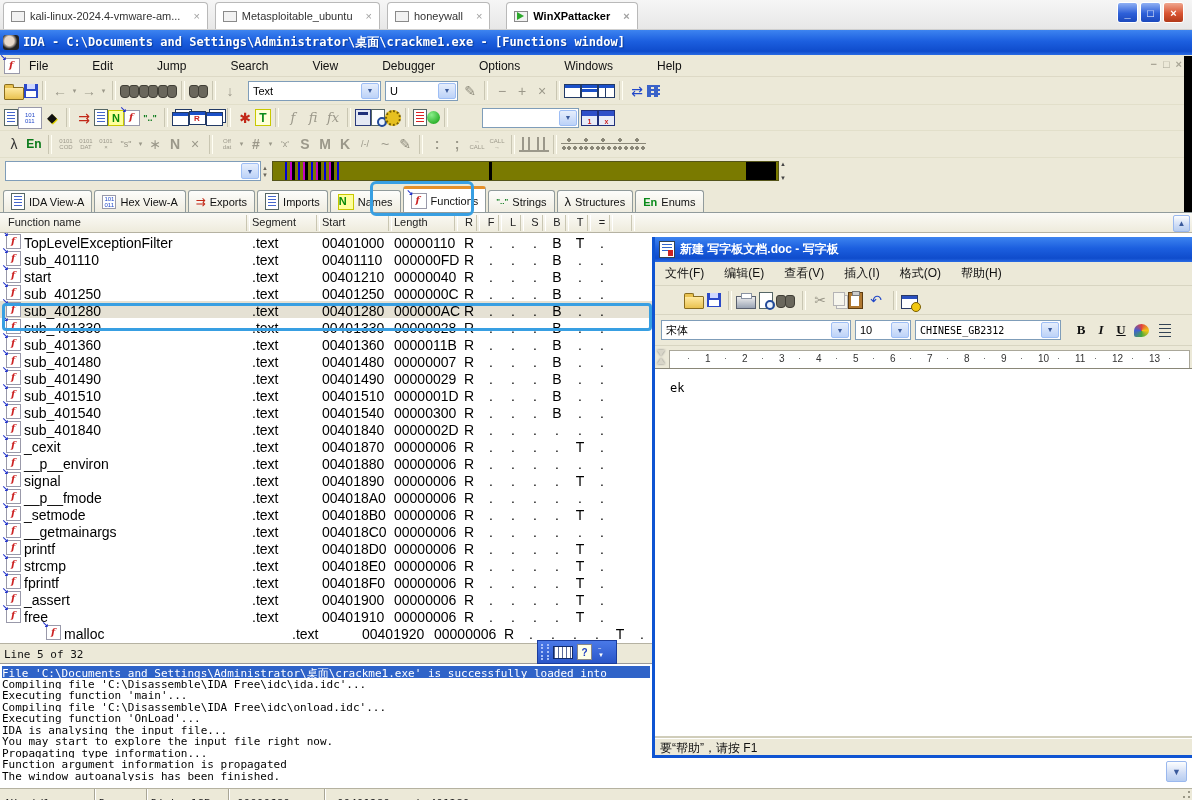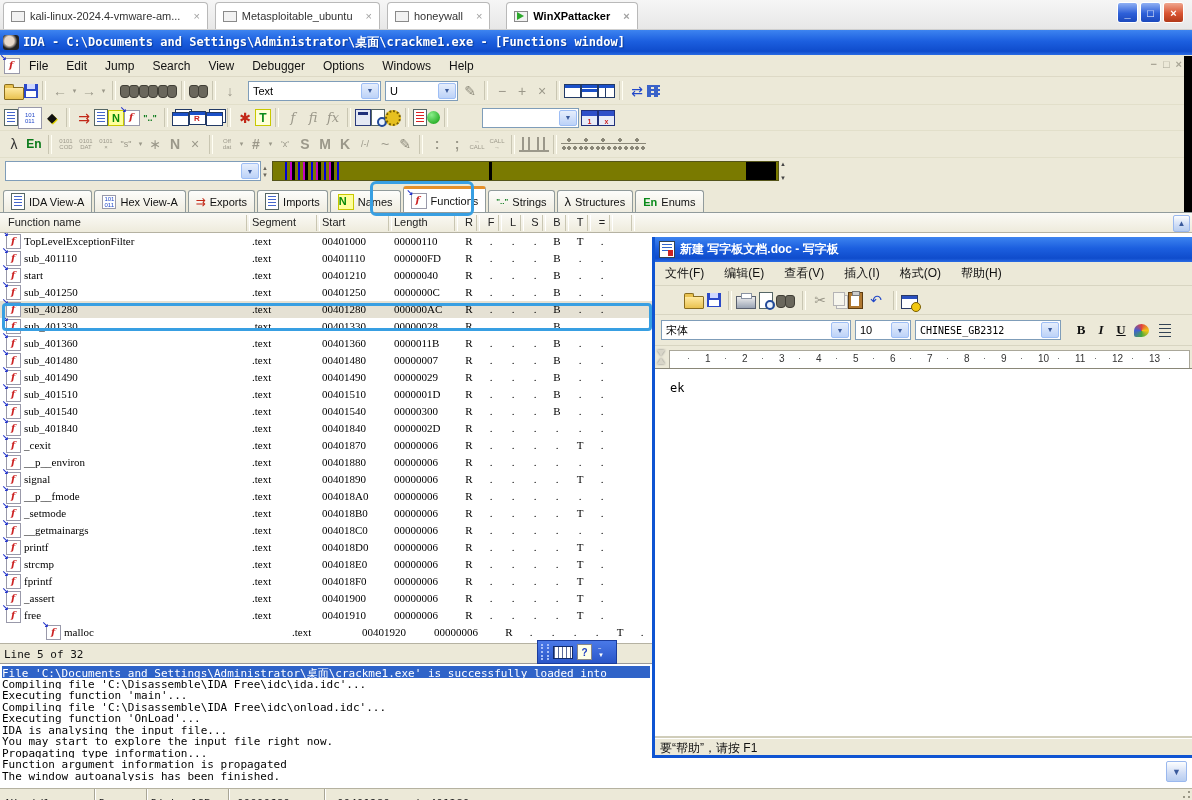"File" #ida-menus { gap: none -> 26px }
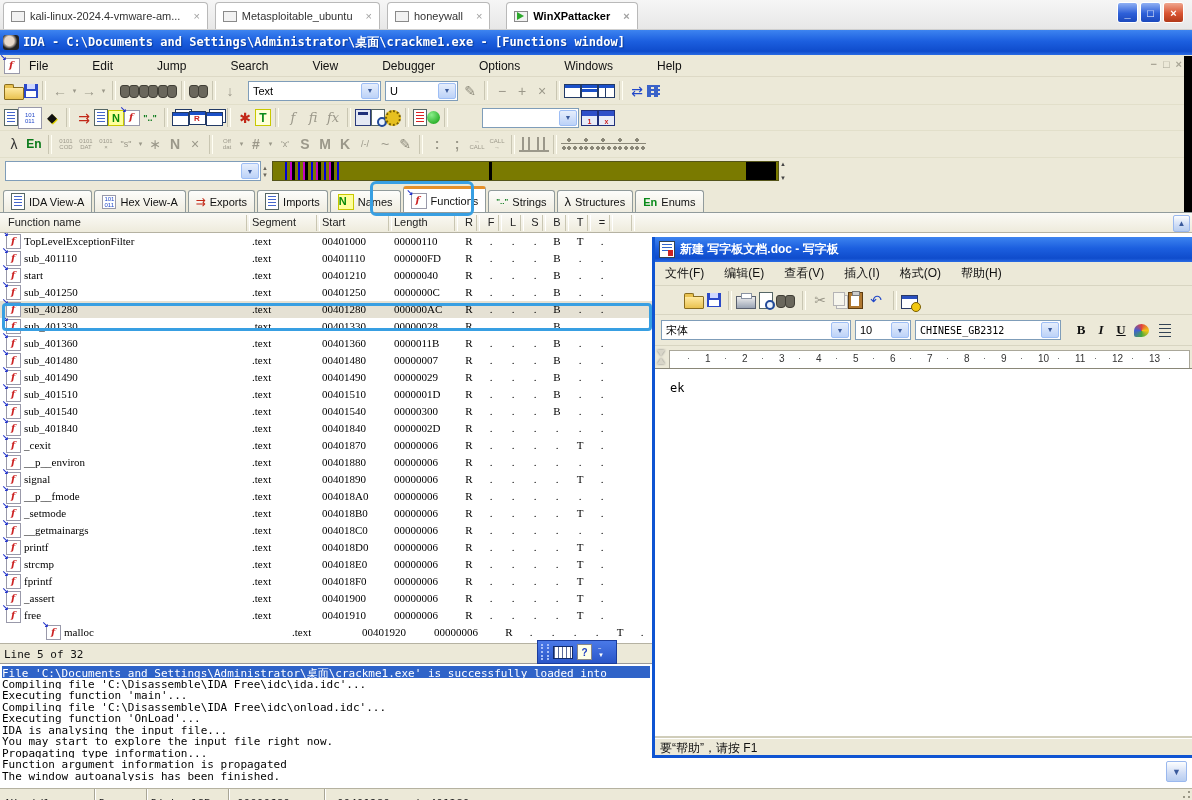"TopLevelExceptionFilter" .frow { font-family: Liberation Serif, serif -> none; font-size: 11px -> 14px }
